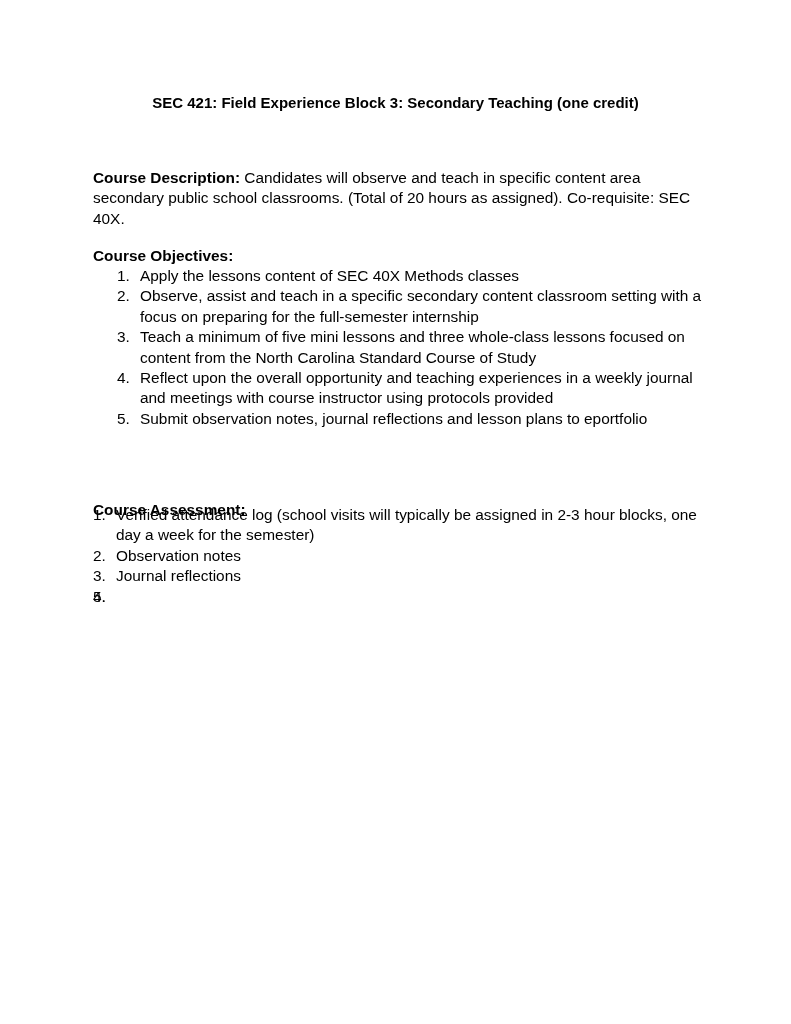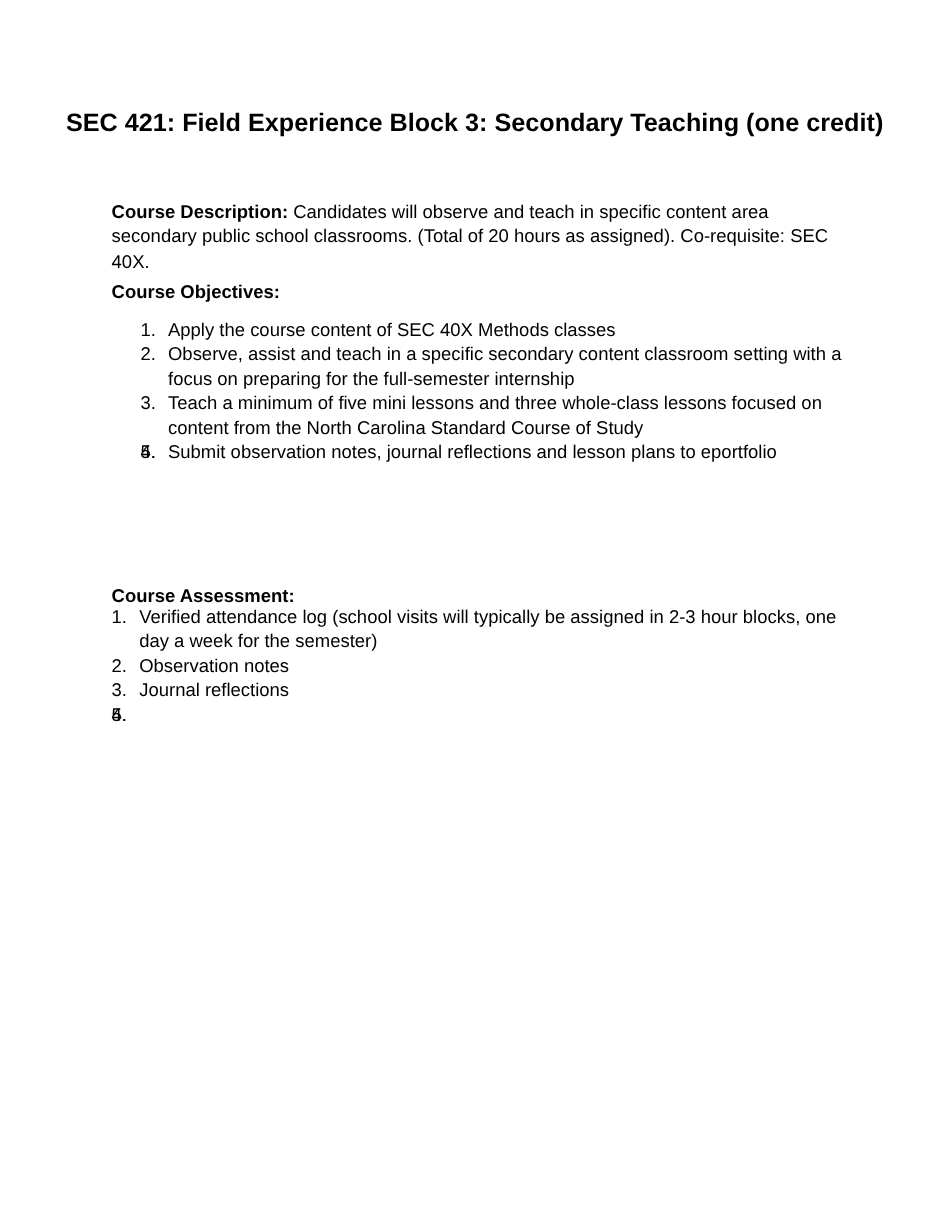"SEC 421: Field Experience Block" .title { font-size: 21px -> 15px }
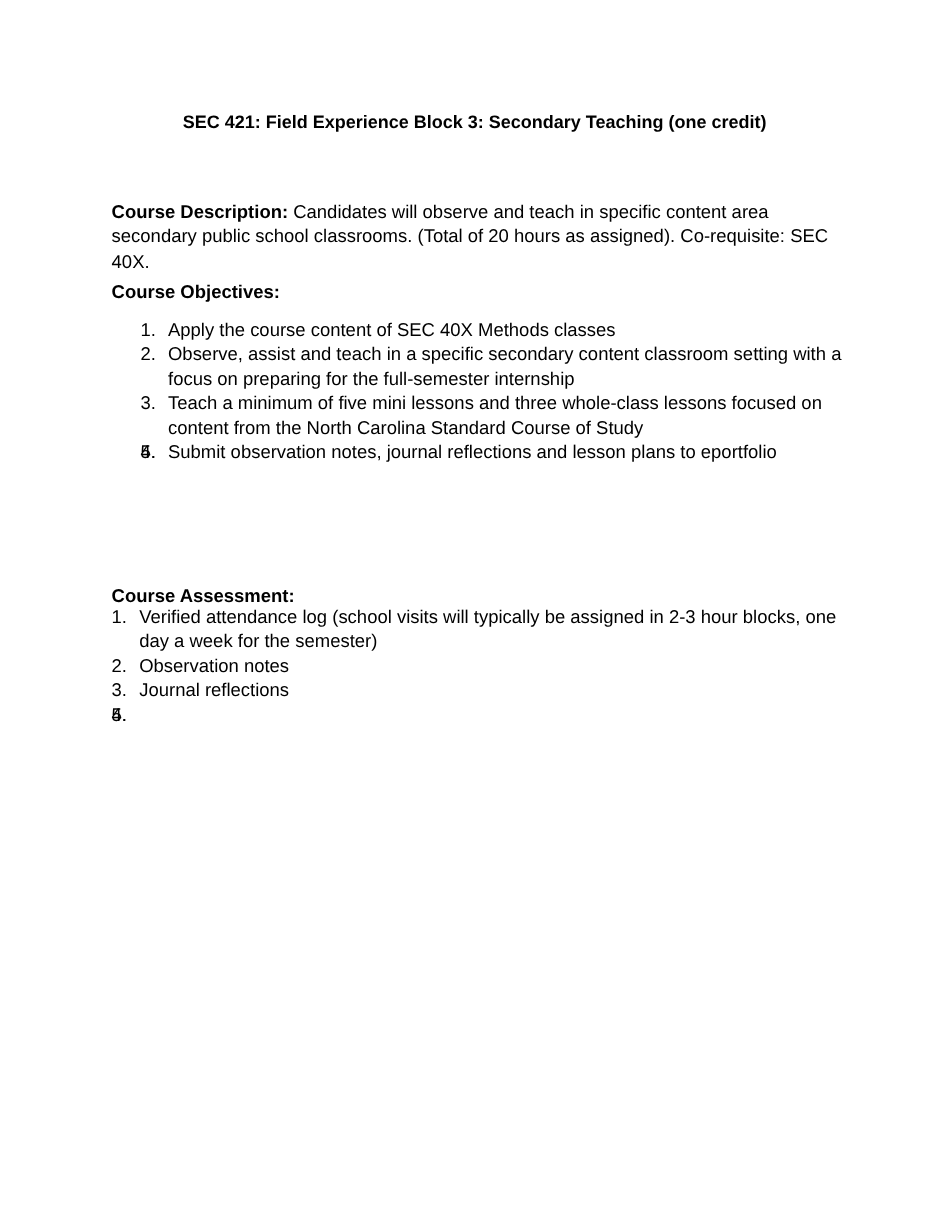"Course Objectives:" .heading { margin-top: none -> 12px }
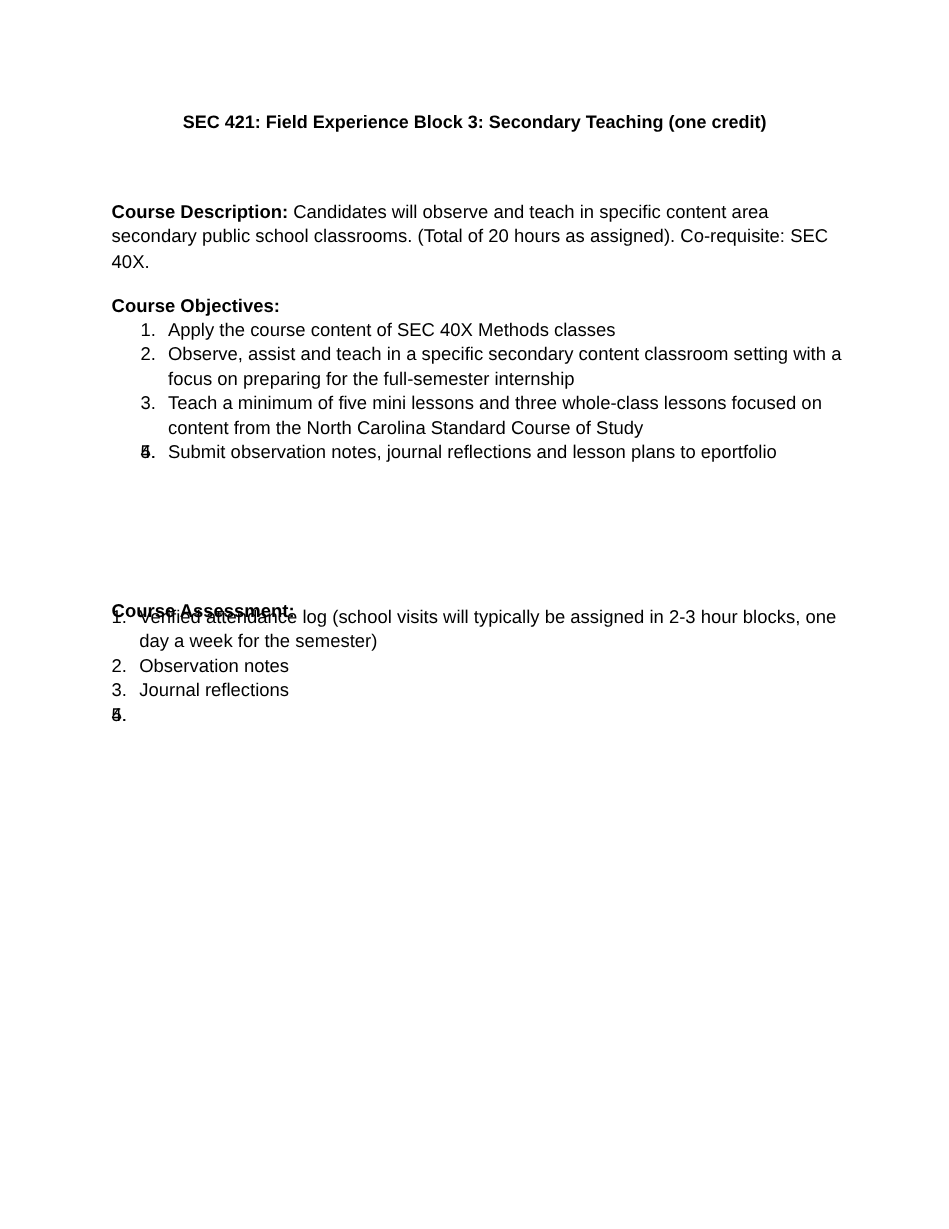"Apply the course content of" span { text: course -> lessons }
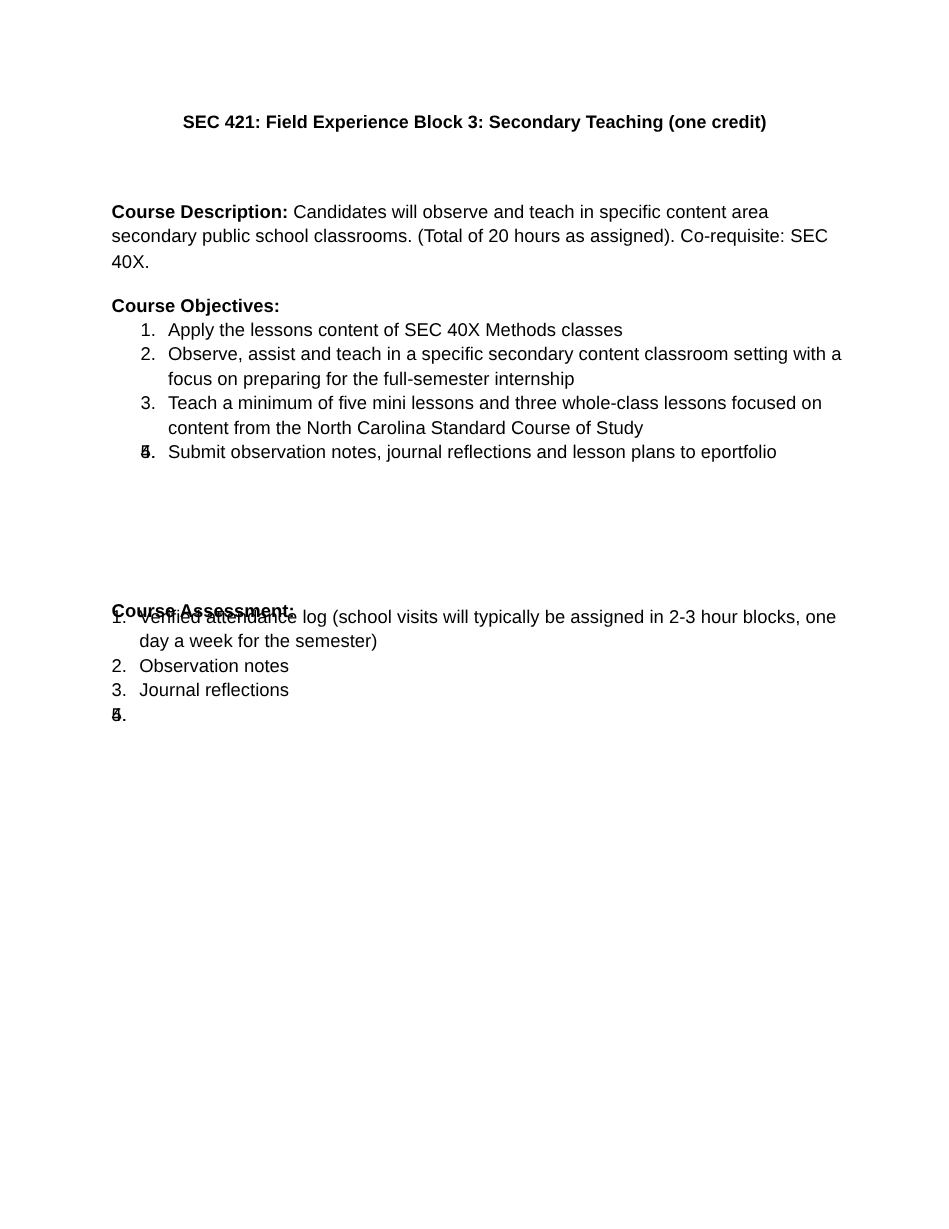"Reflect upon the overall opportunity" span { html: none -> <span>Reflect upon the overall opportunity and teaching experiences in a weekly journal and meetings with course instructor using protocols provided</span> }
